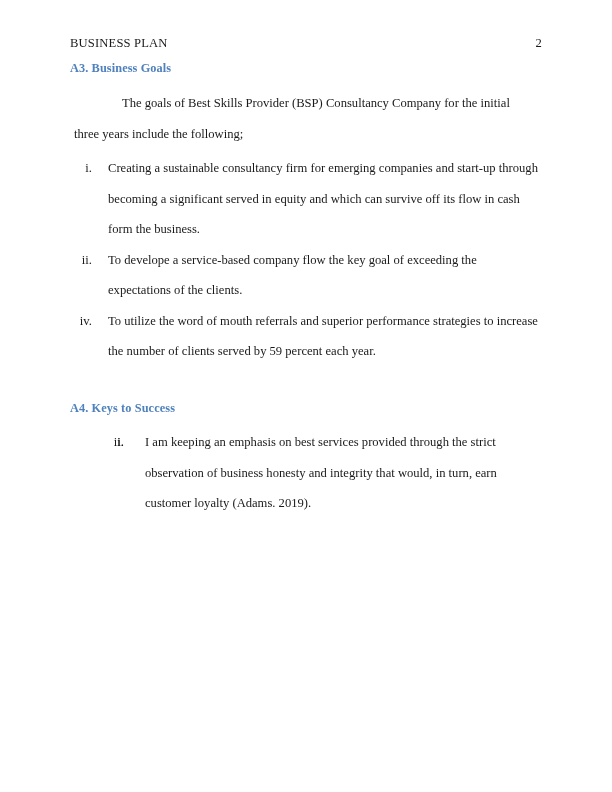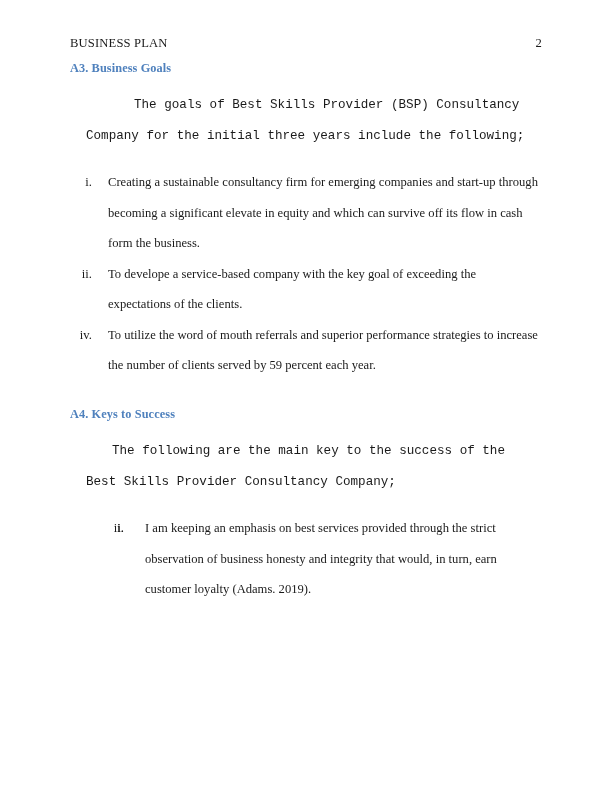"The goals of Best Skills" p.para { font-family: Liberation Mono, monospace -> none; margin: 16px -> 4px }
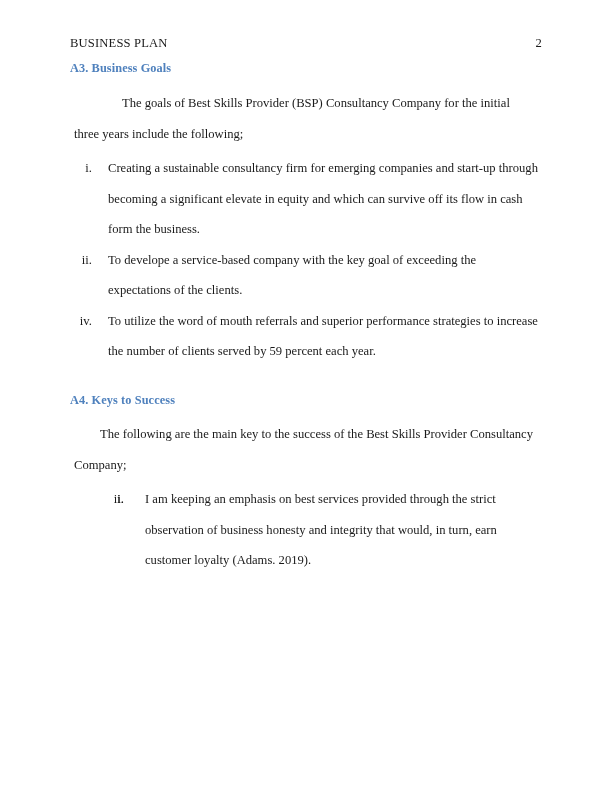"Creating a sustainable consultancy firm" span.item-text { text: elevate -> served }
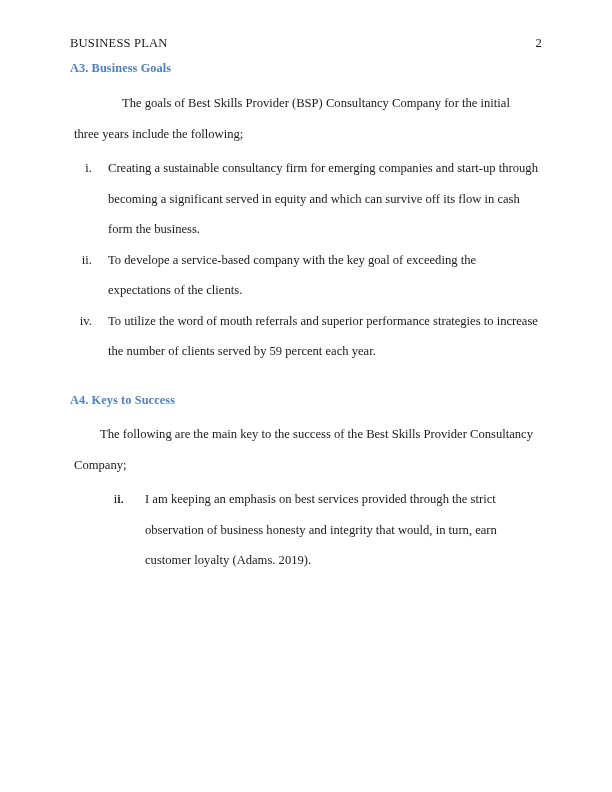"To develope a service-based company" span.item-text { text: with -> flow }
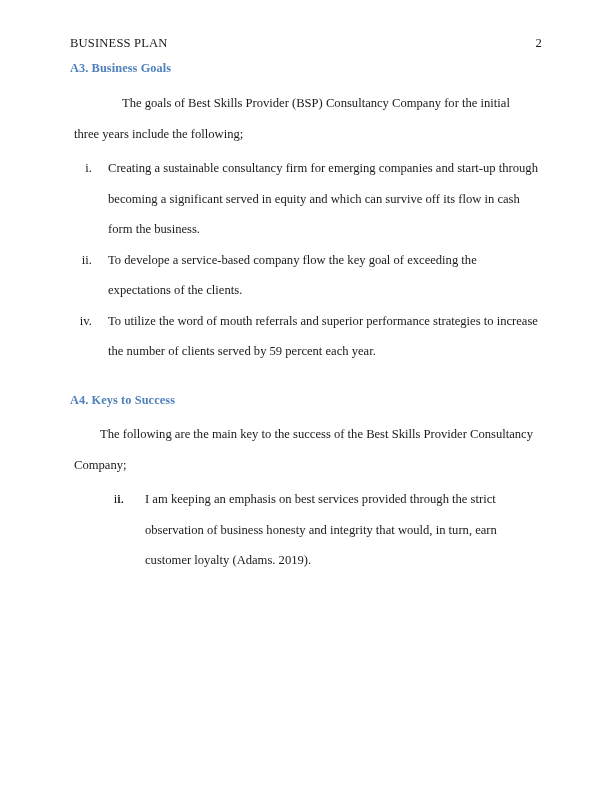"A4. Keys to Success" .heading-block.second { margin-top: 27px -> 35px }
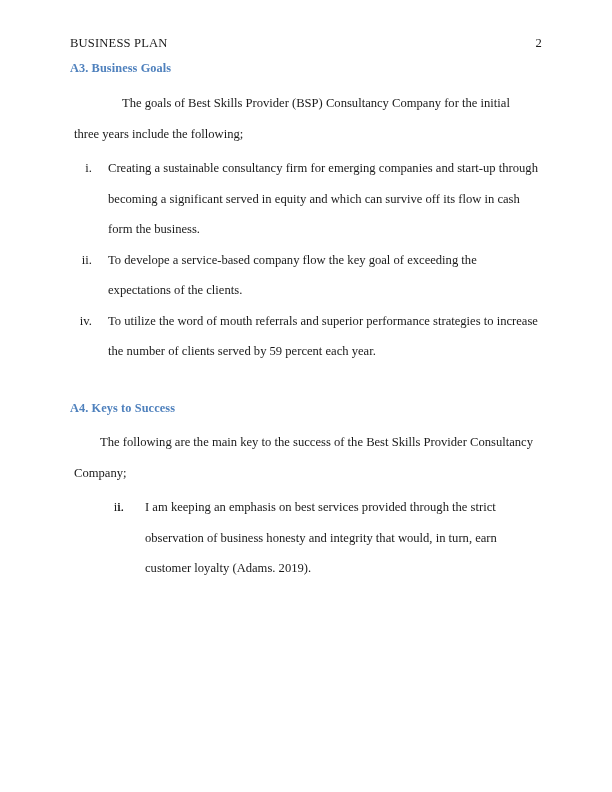"The following are the main" p.para { html: <p>The following are the main key to the success of the Best Skills Provider Consultancy Company;</p> -> none }
